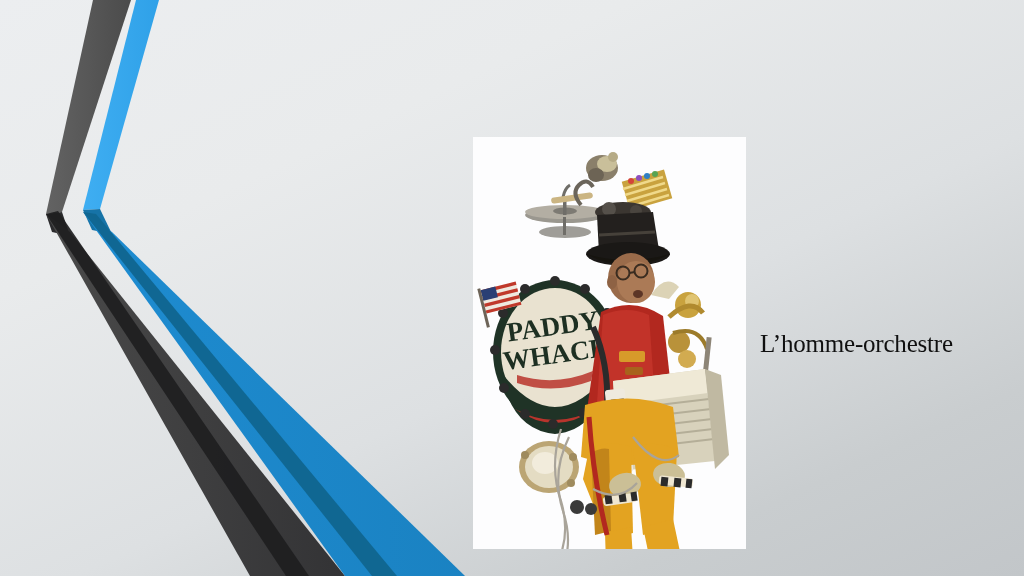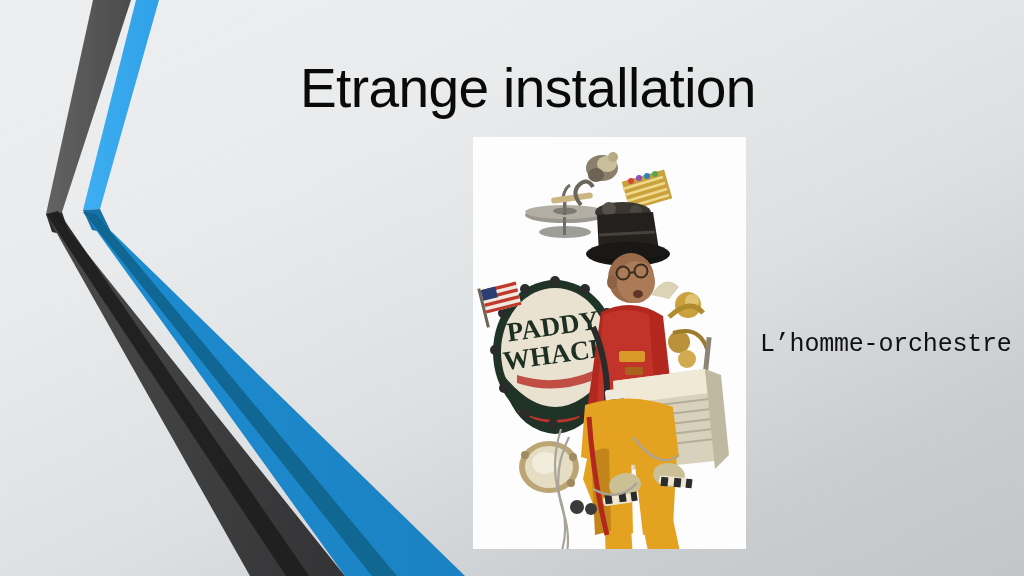"Etrange installation" div.title { html: <div>Etrange installation</div> -> none }
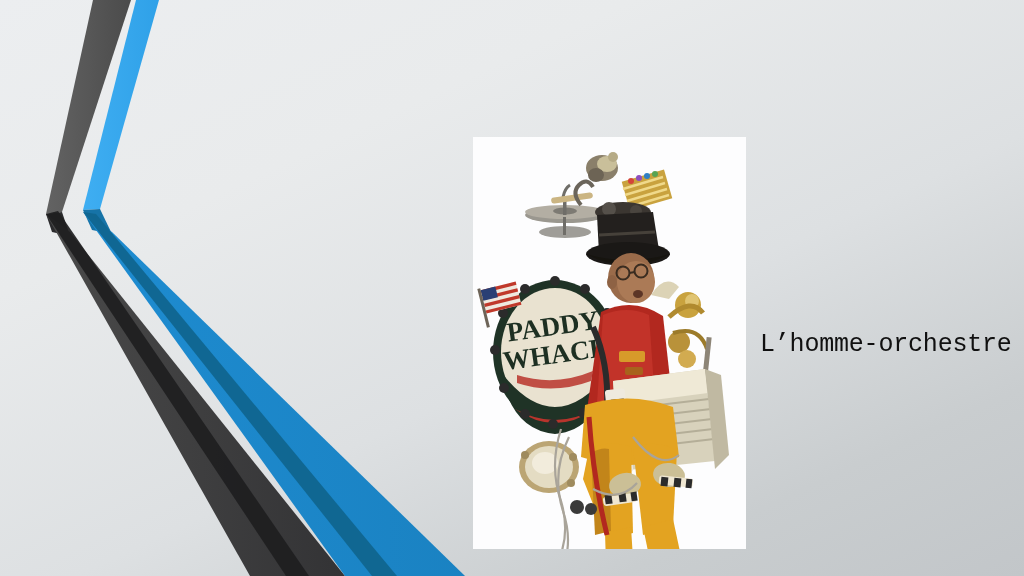"L’homme-orchestre" .caption { font-family: Liberation Mono, monospace -> Liberation Serif, serif }
